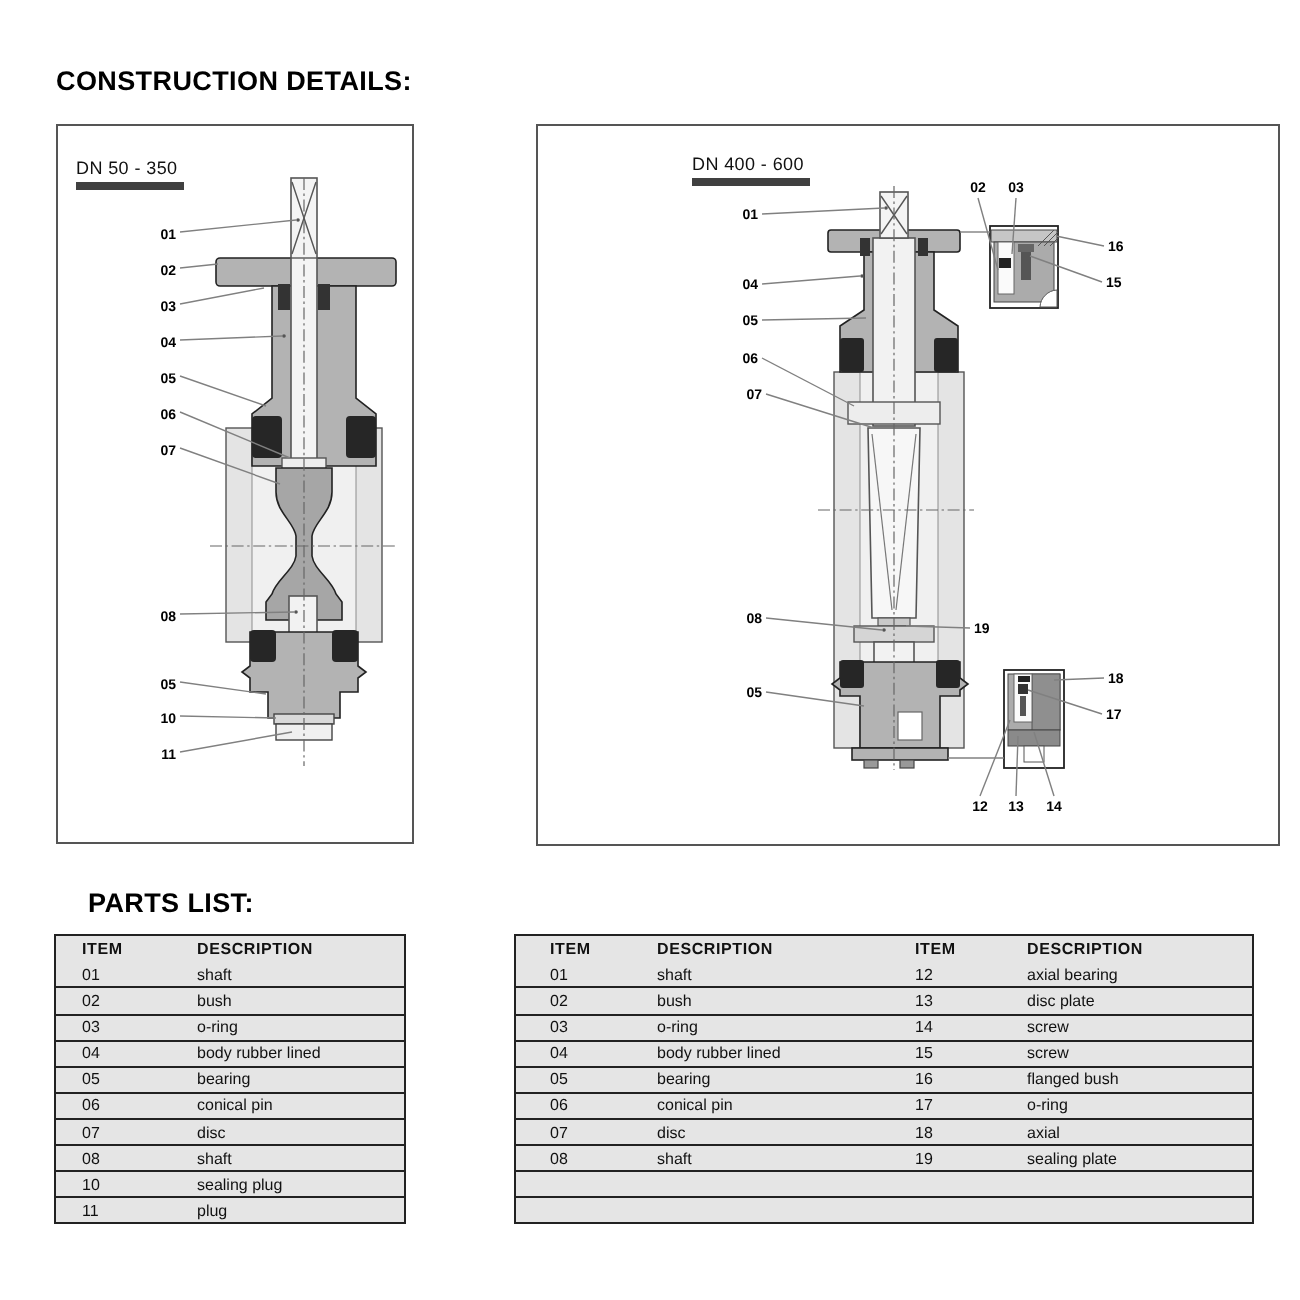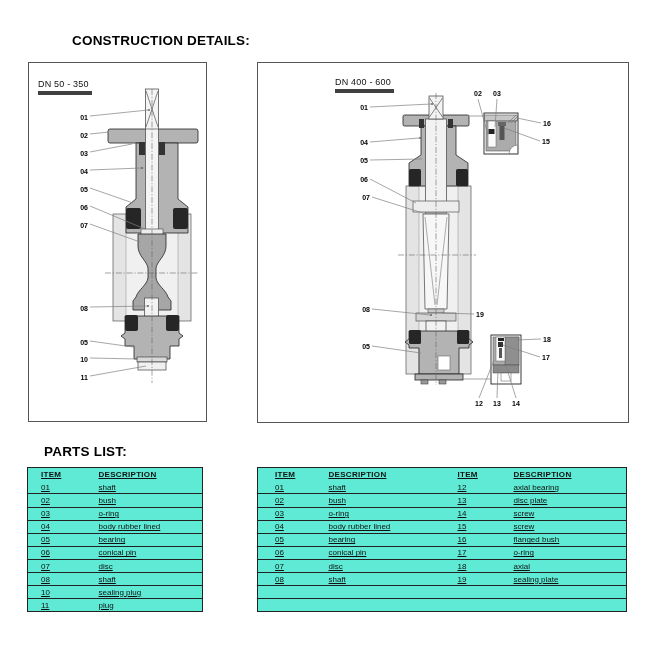"CONSTRUCTION DETAILS:" div.abs { margin-left: 44px -> none }
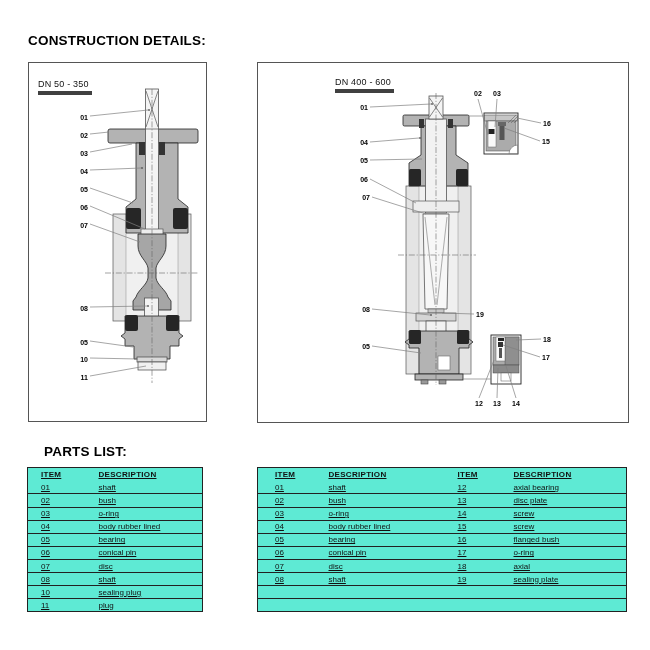"DN 400 - 600" div.panel { left: 257px -> 268px }
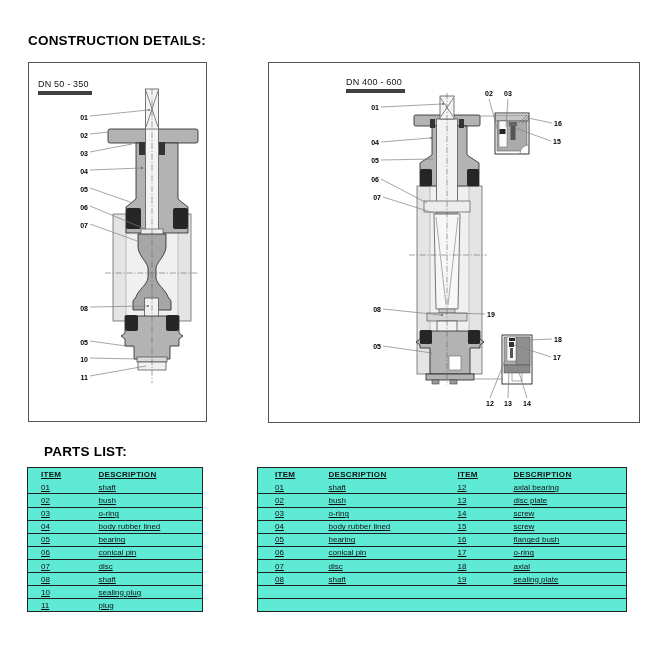"ITEM" table.parts { background: #5eead4 -> #e5e5e5; text-decoration: underline -> none }
